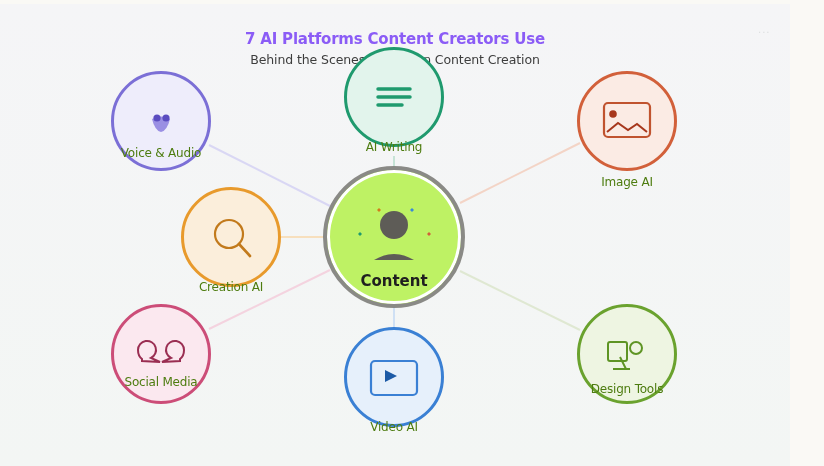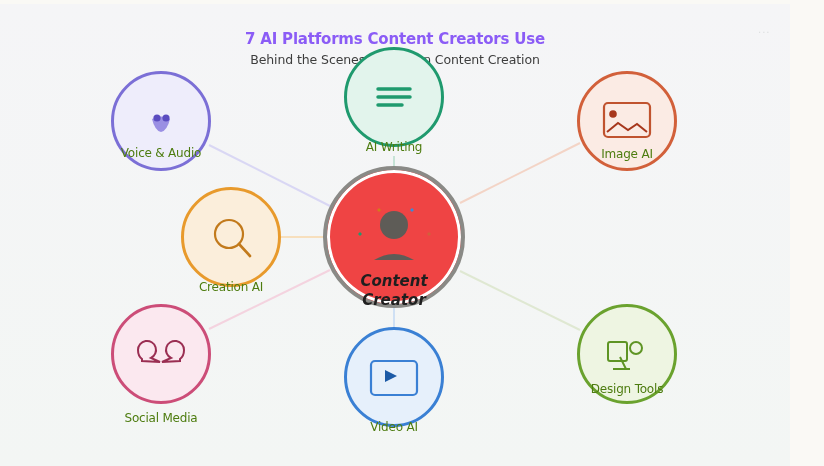"Image AI" div.lbl { top: 147px -> 175px }
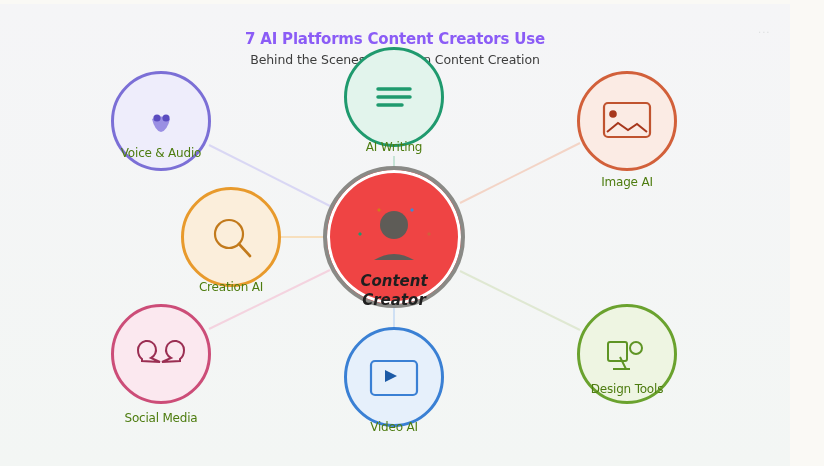"Content" .center { background: #ef4444 -> #bef264; font-style: italic -> none }
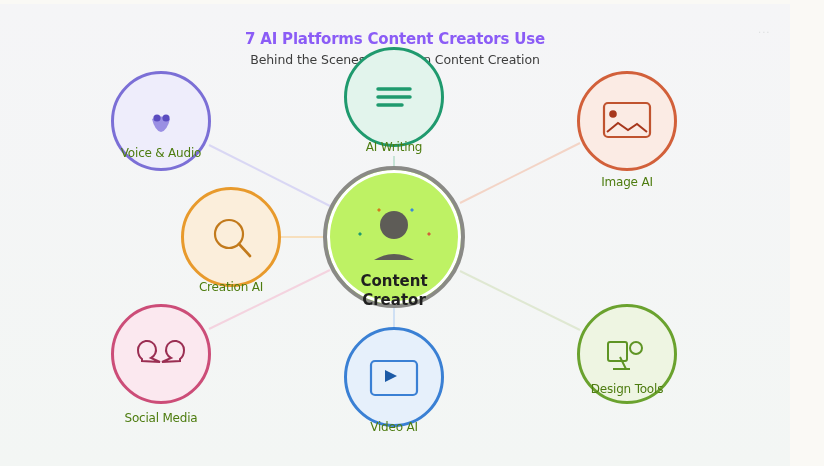"Creator" div { html: <div>Creator</div> -> none }
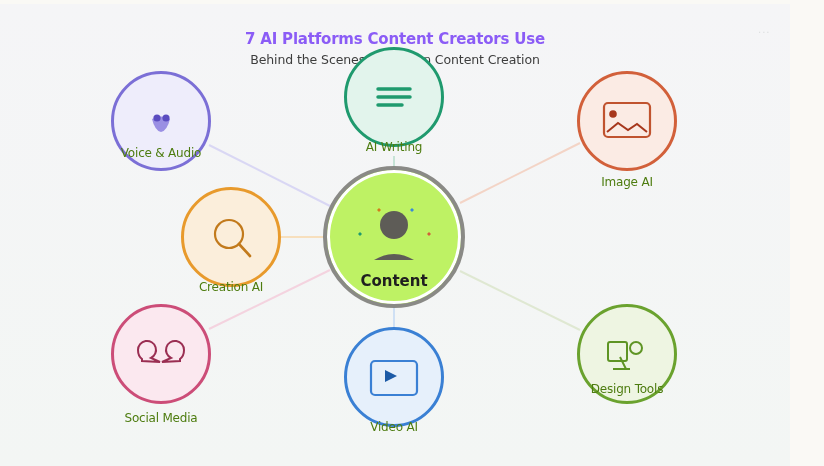"Social Media" div.lbl { top: 411px -> 375px }
